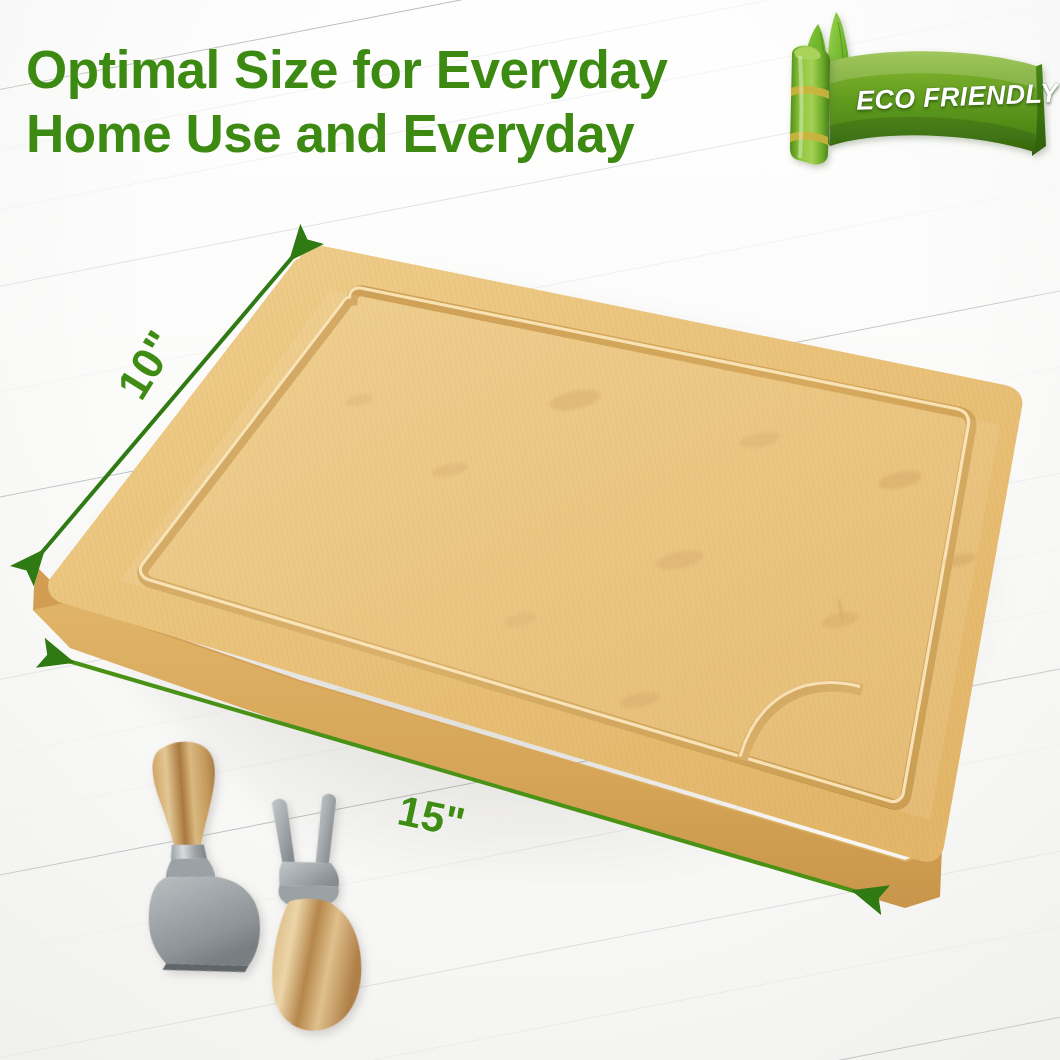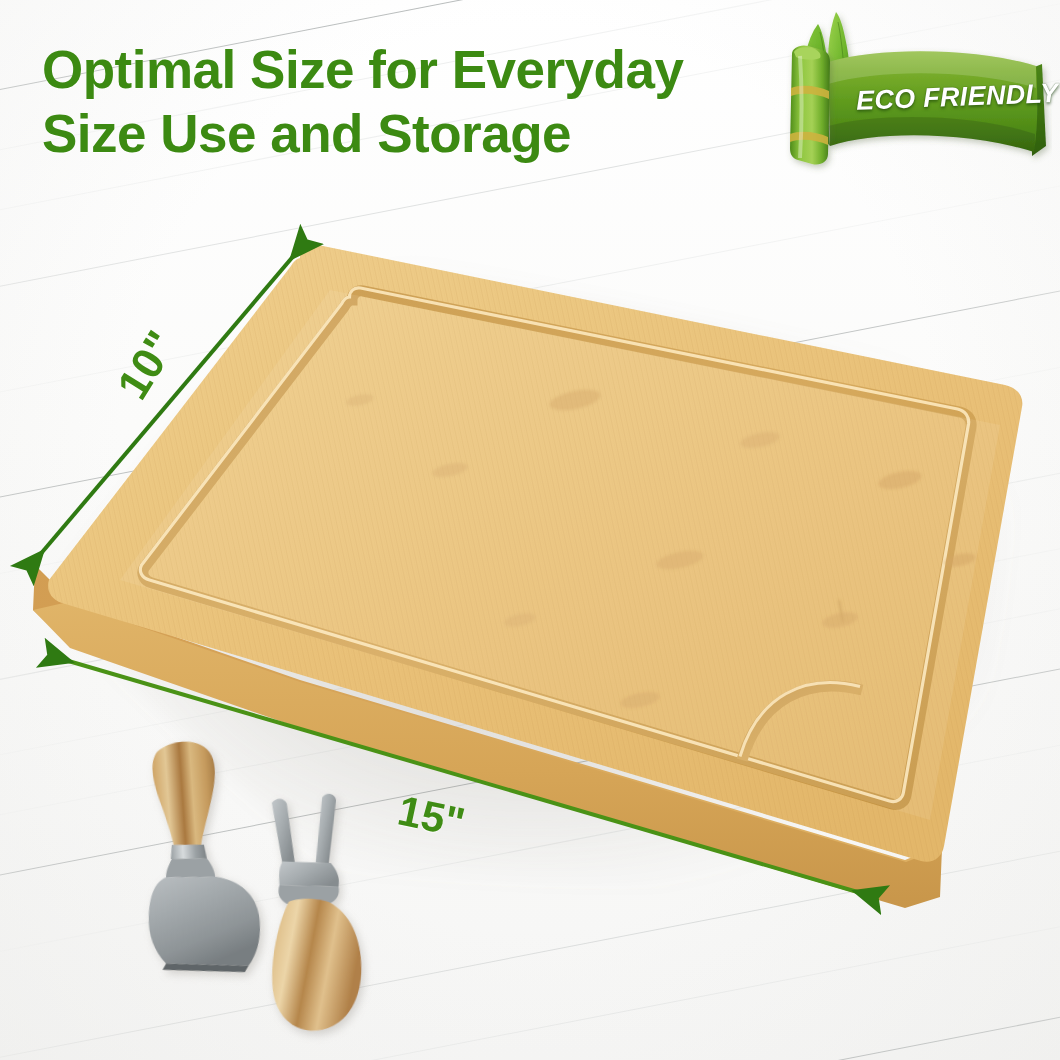"Optimal Size for Everyday" .headline { left: 42px -> 26px }
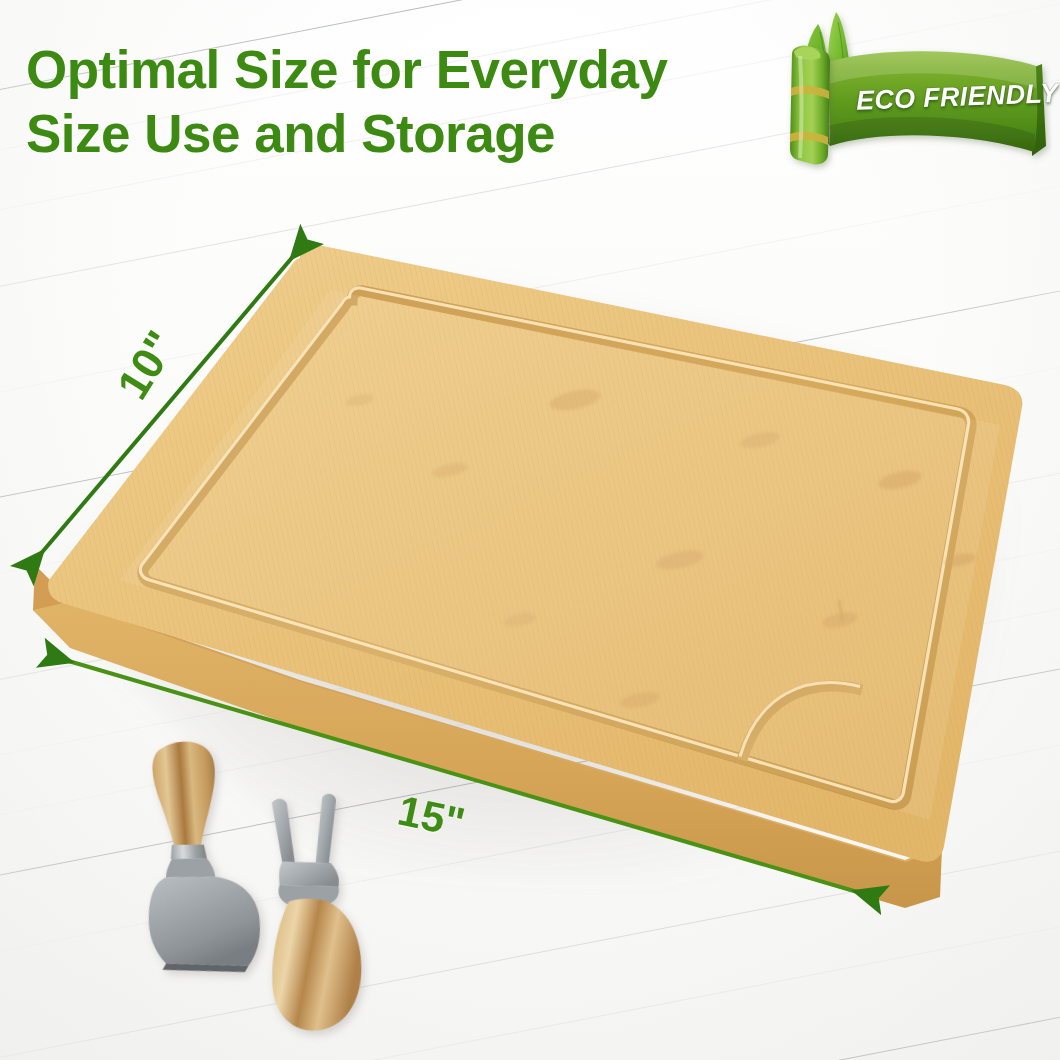"Size Use and Storage" span.l2 { text: Size Use and Storage -> Home Use and Everyday }
